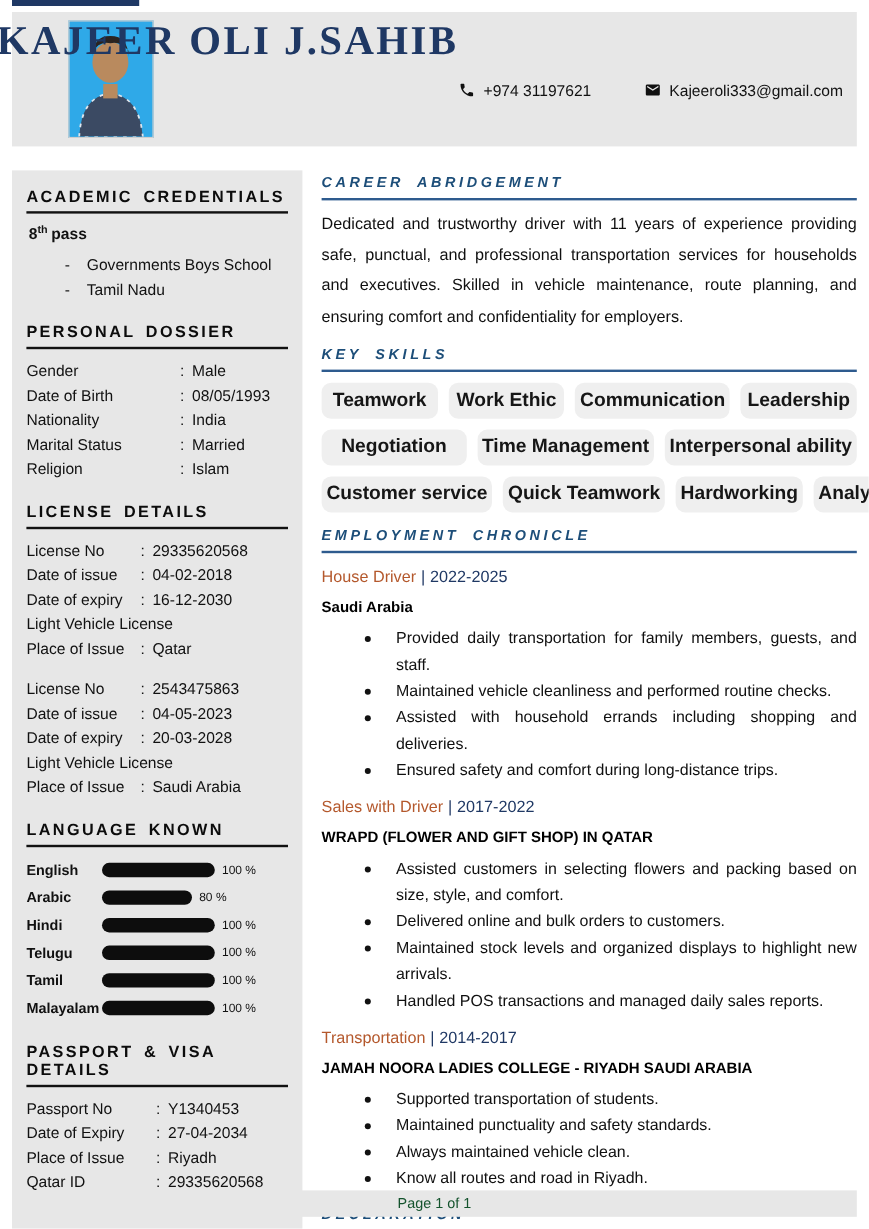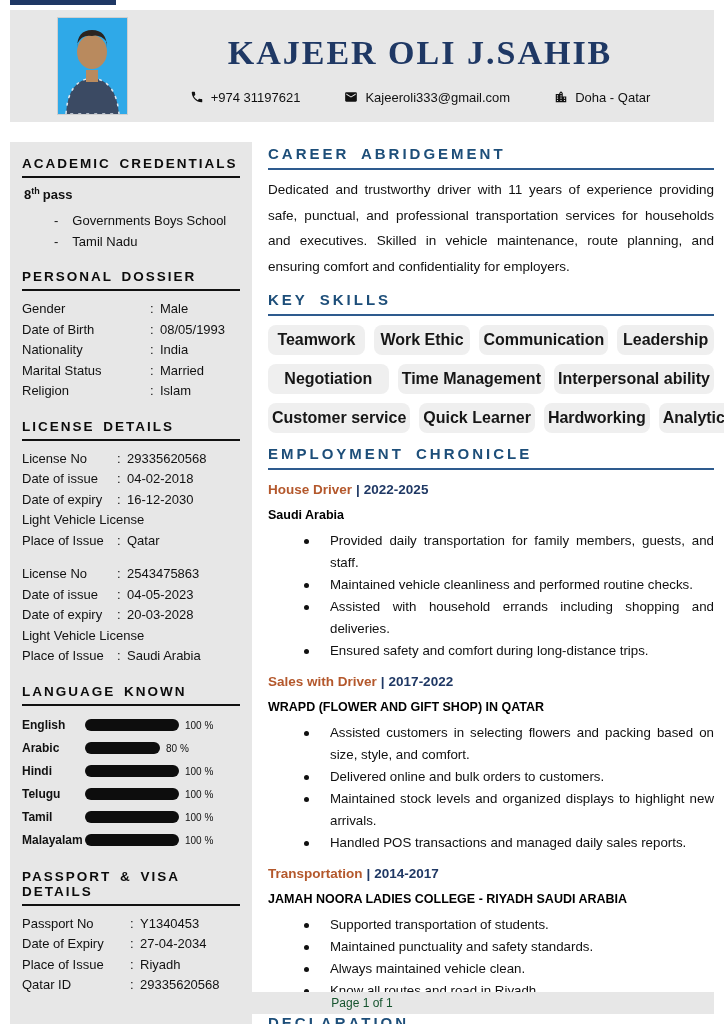"KAJEER OLI J.SAHIB" .header-main { align-items: center -> none; flex-direction: column -> row }
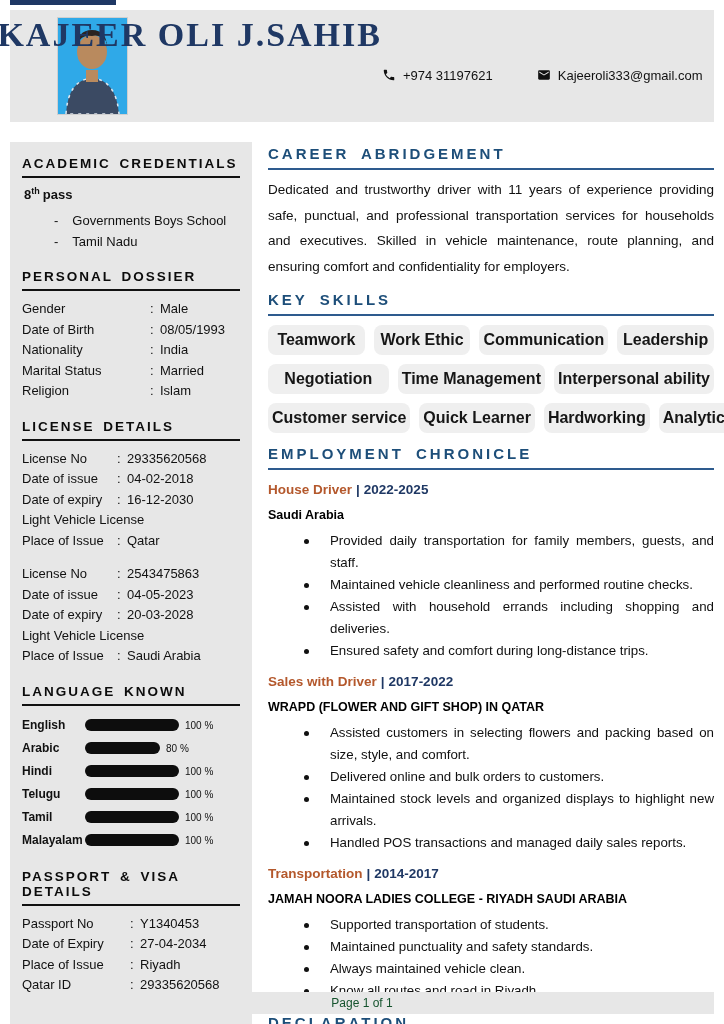"CAREER ABRIDGEMENT" .m-title { font-size: 15px -> 12px; font-style: none -> italic }
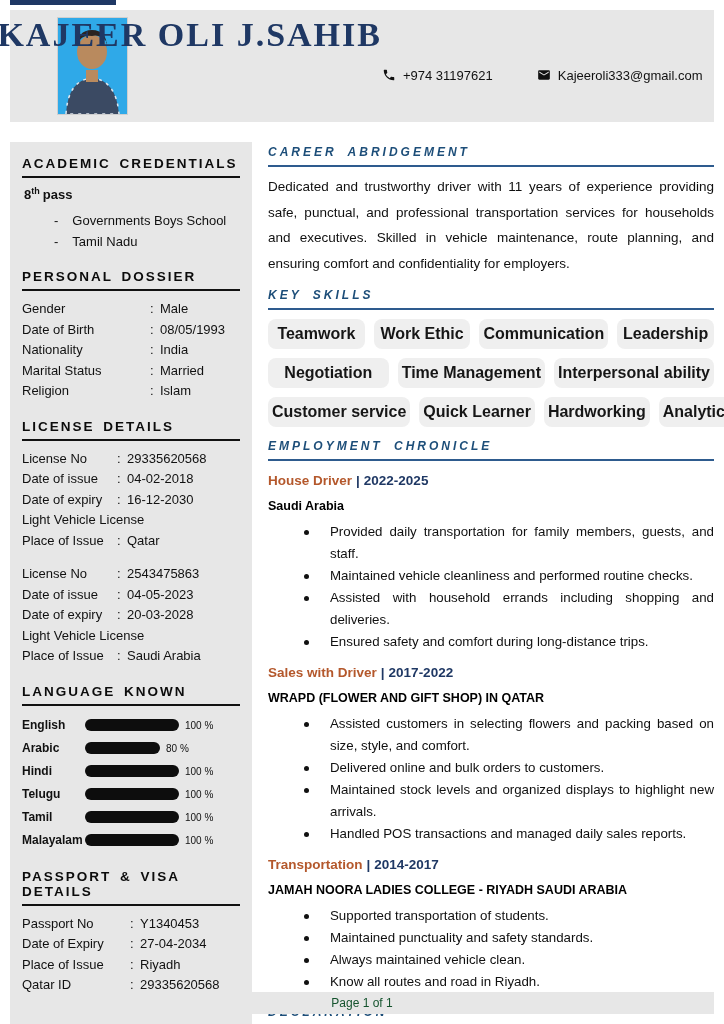"Quick Learner" span.chip { text: Learner -> Teamwork }
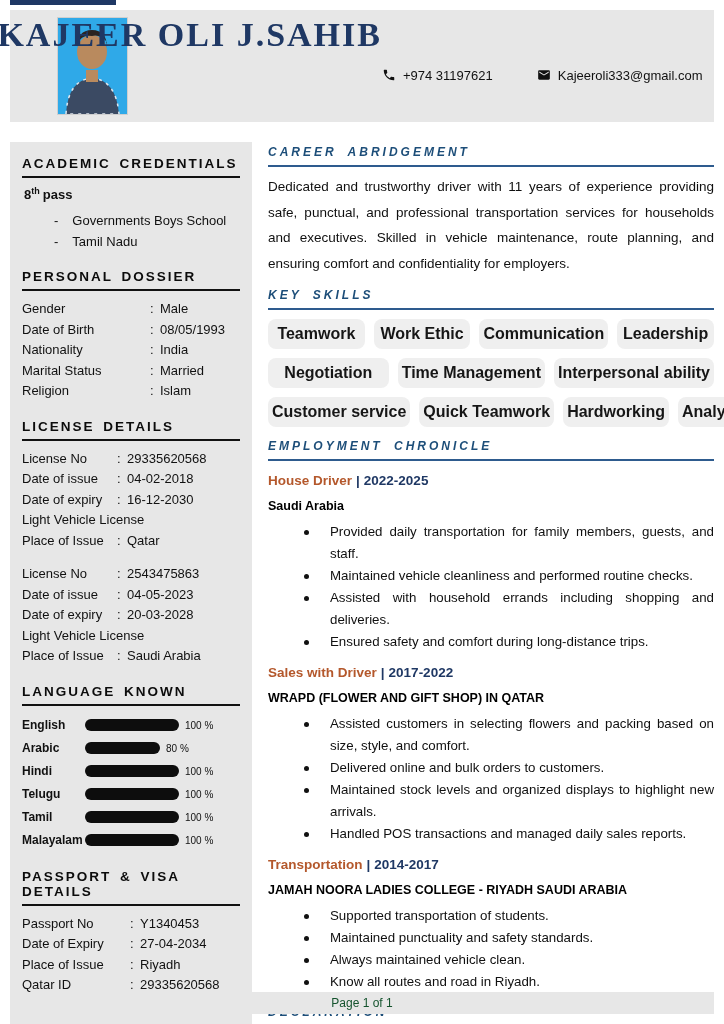"House Driver | 2022-2025" .job-head { font-weight: bold -> normal }
